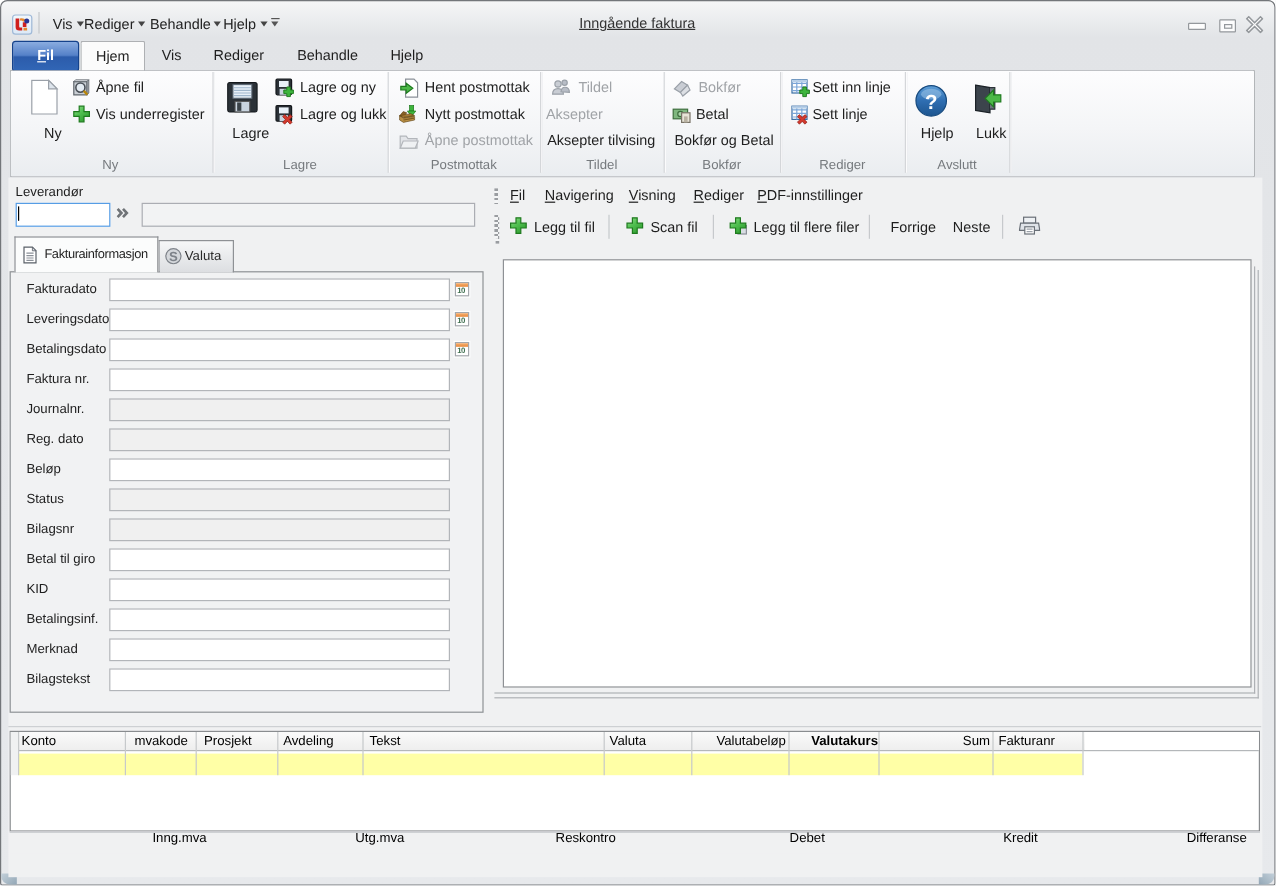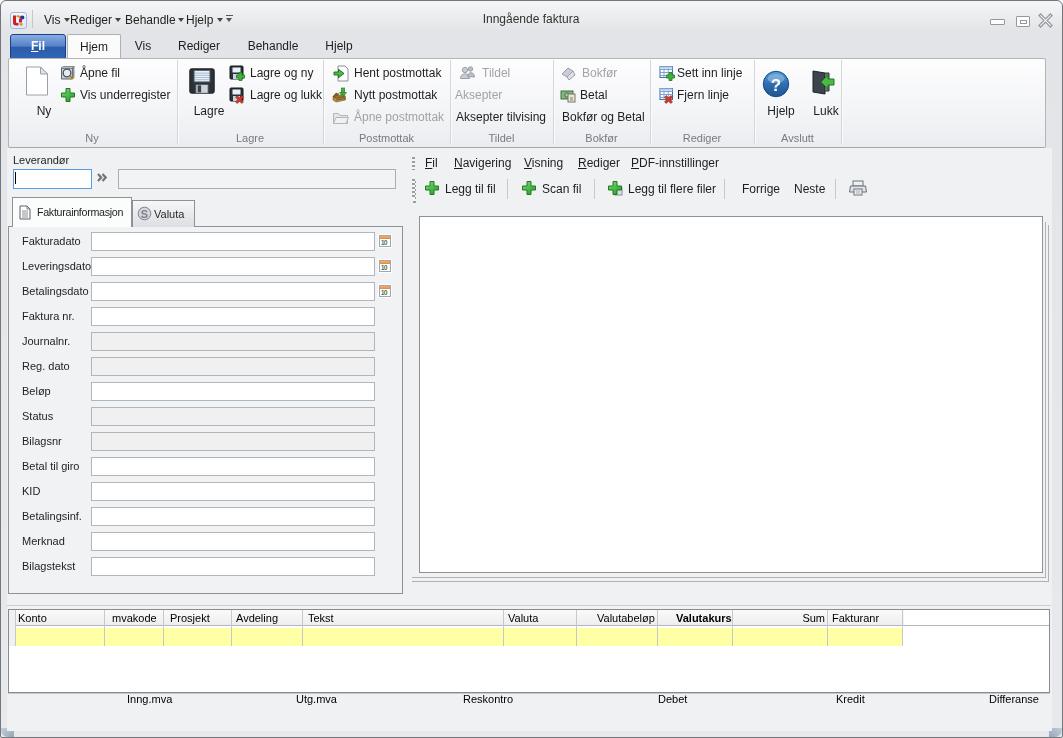"Inngående faktura" #titletext { text-decoration: none -> underline }
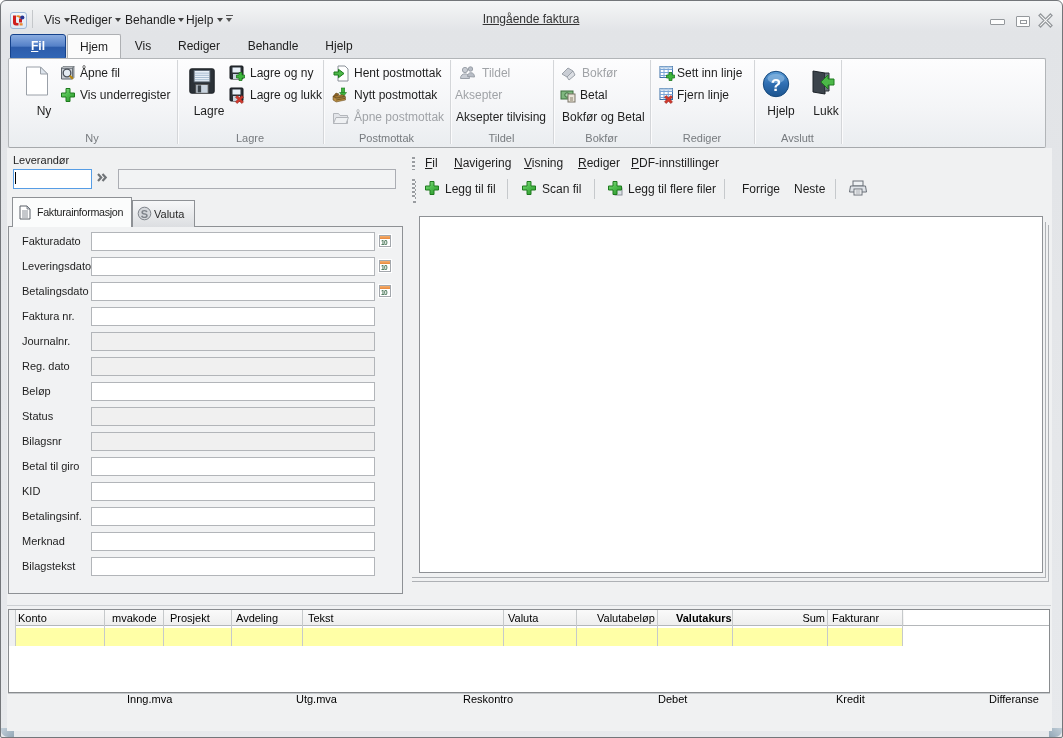"Fjern linje" div.abs { text: Fjern -> Sett }
